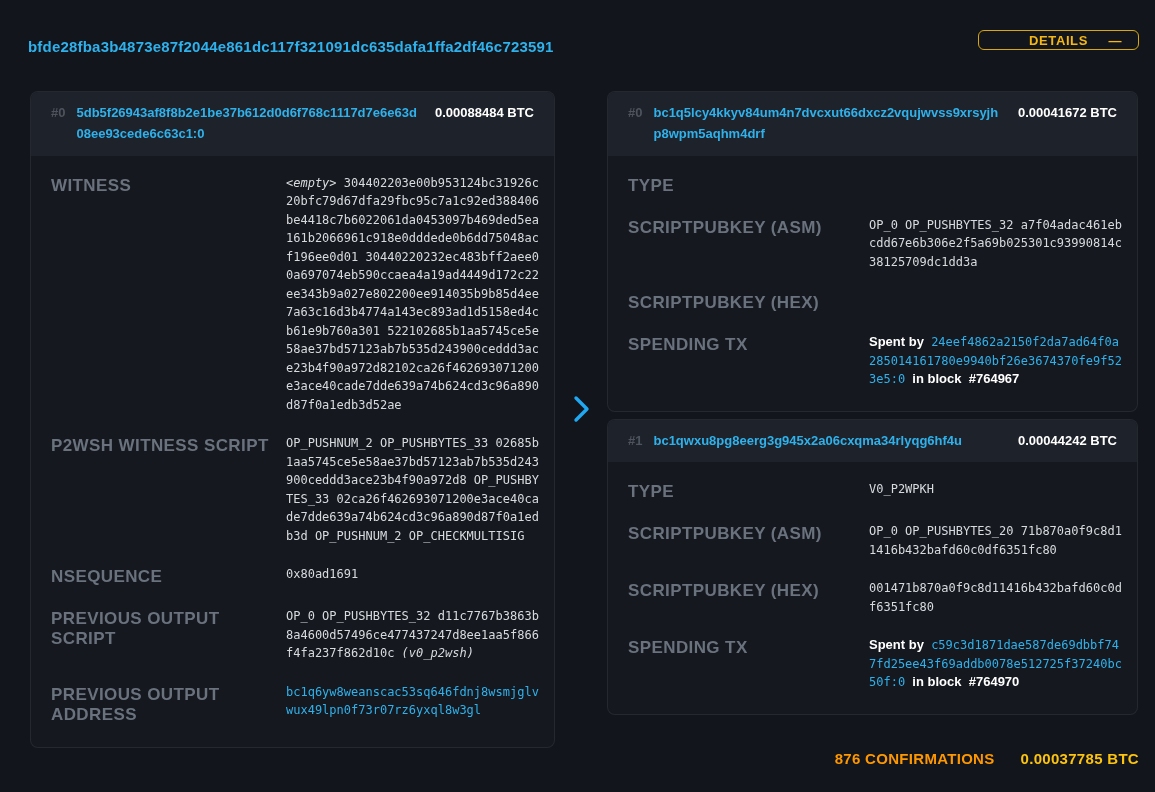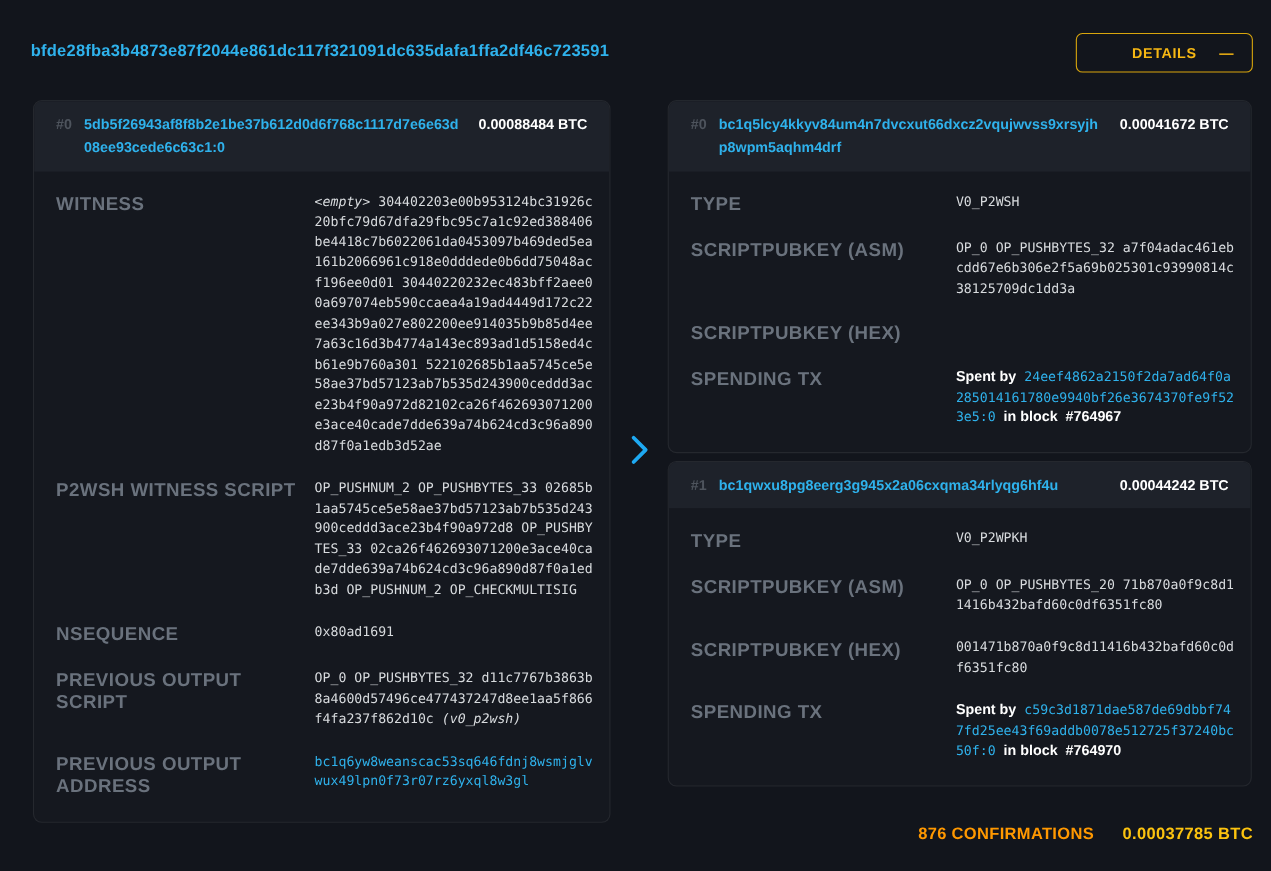"DETAILS" .details-btn { height: 36px -> 20px }
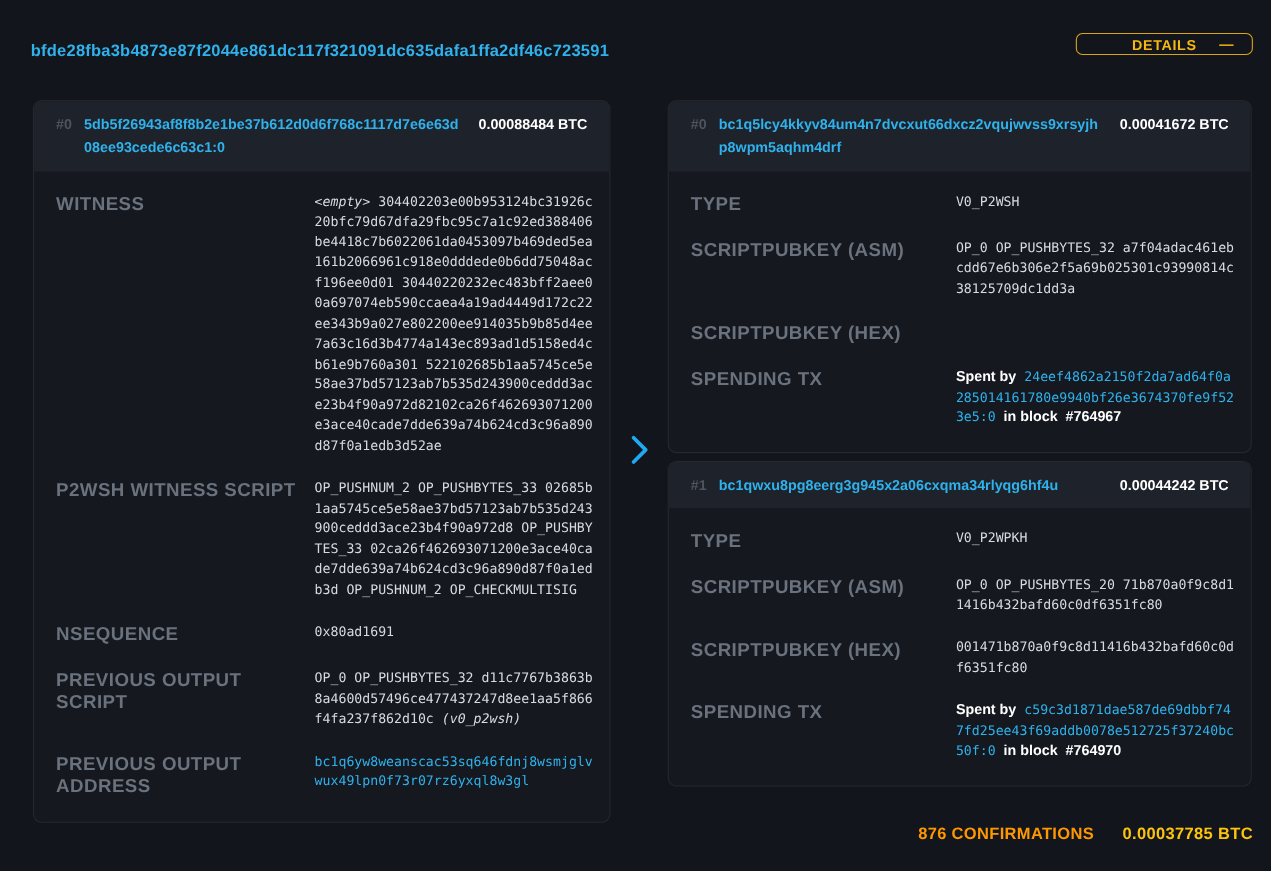"V0_P2WSH" div.value { html: <div>V0_P2WSH</div> -> none }
